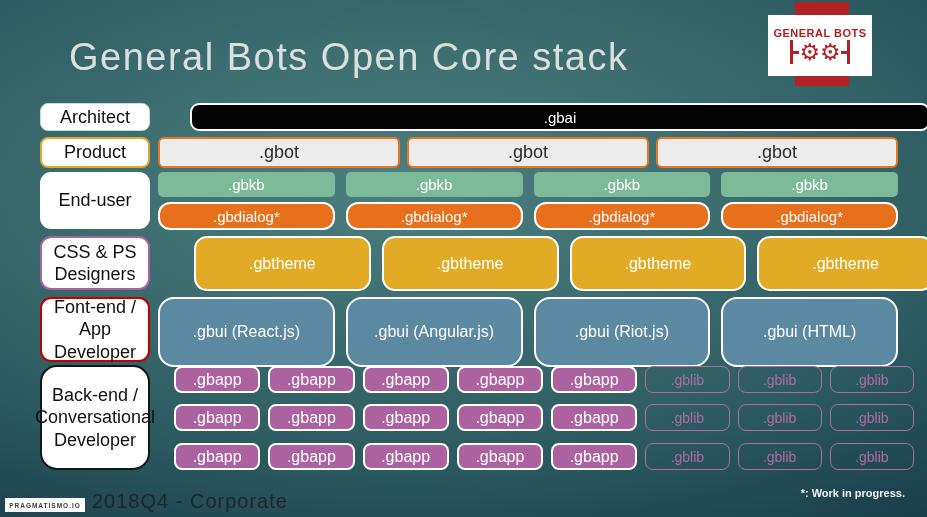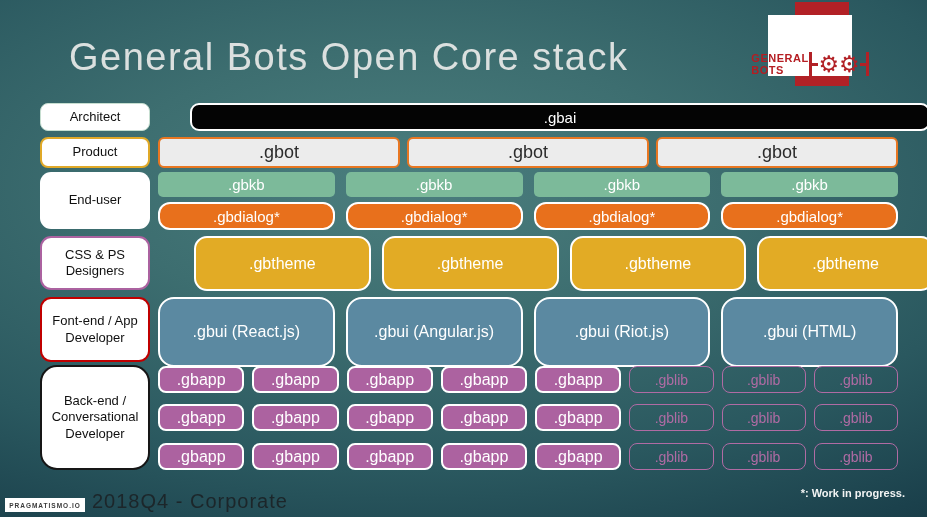"GENERAL BOTS" .logo-card { align-items: flex-end -> center; flex-direction: row -> column; width: 84px -> 104px }
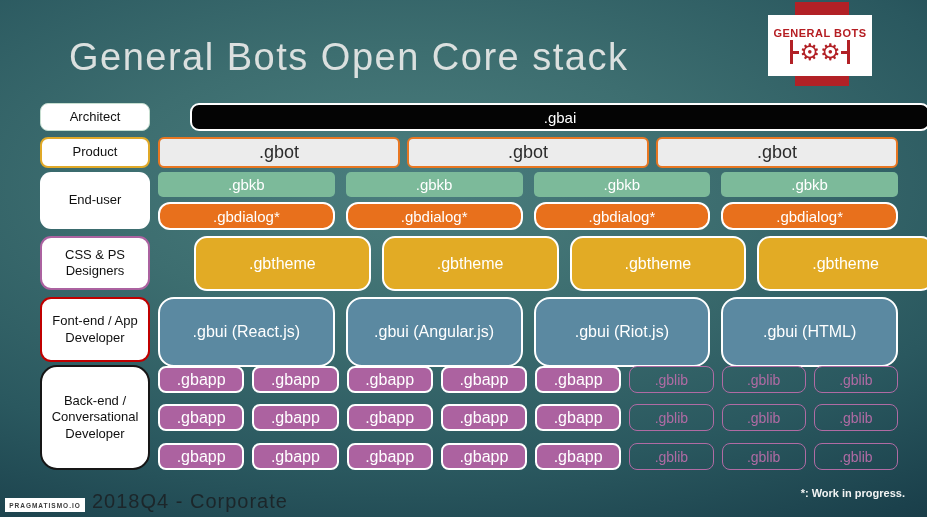"Architect" .rowlabel { font-size: 13px -> 18px }
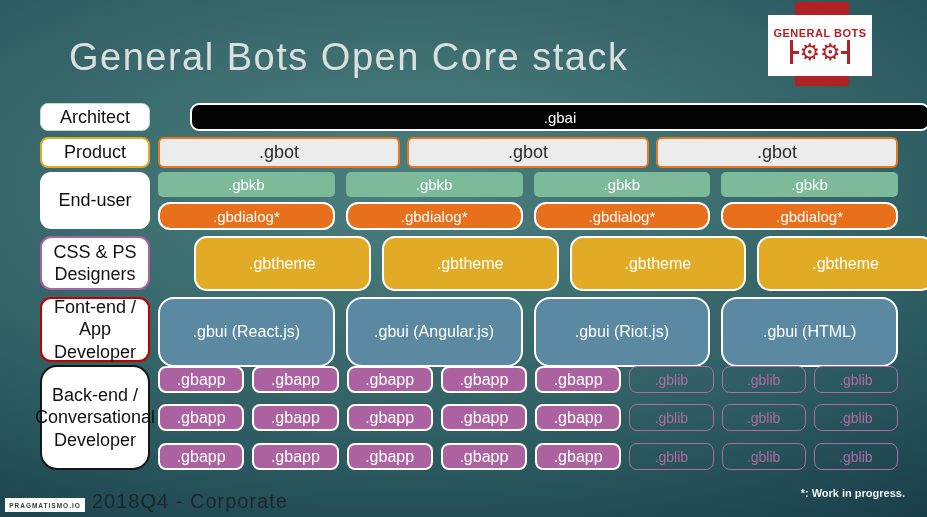".gbapp" .approw { margin-left: none -> 16px }
